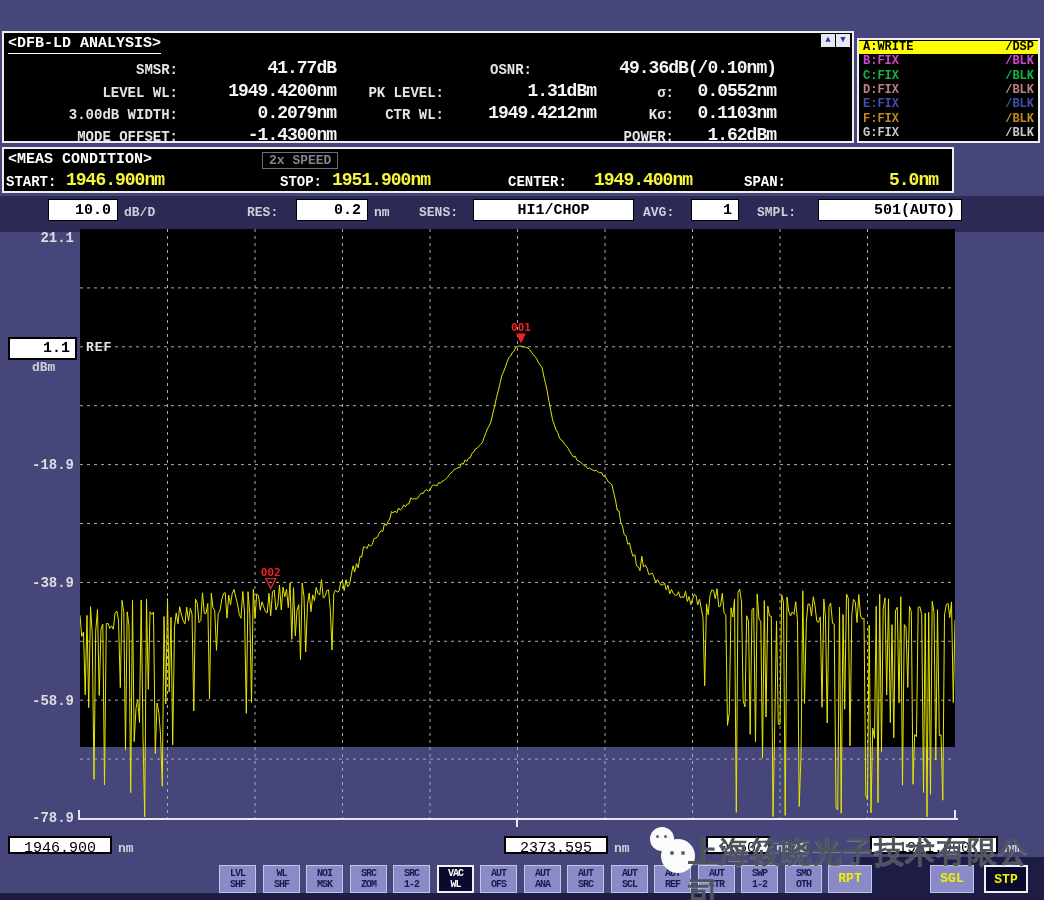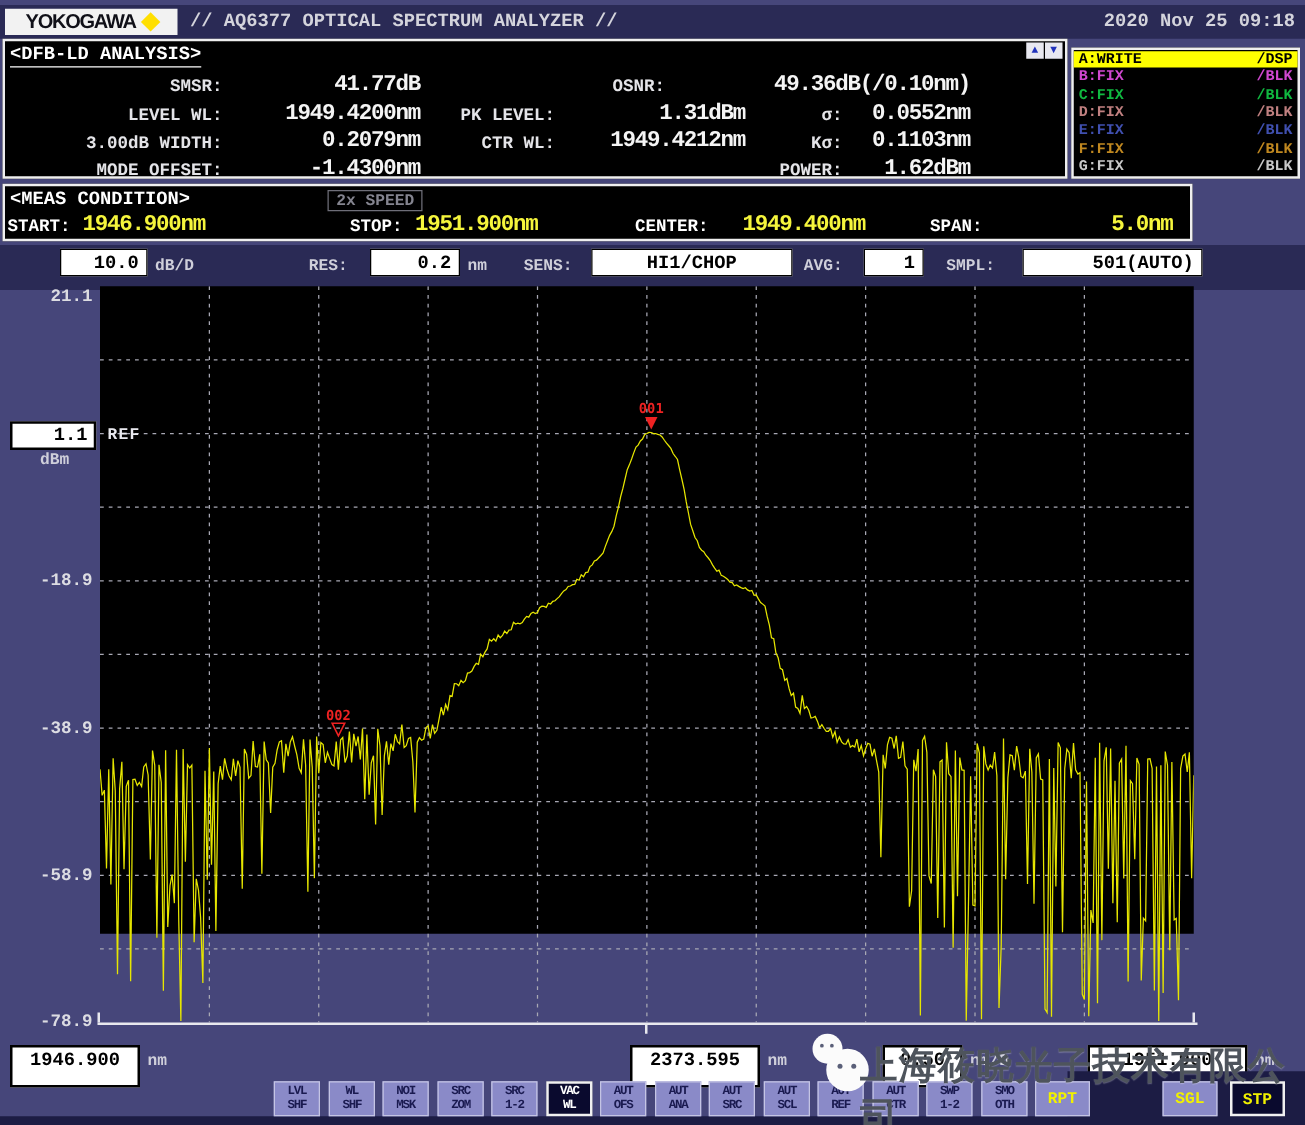"YOKOGAWA" div.titlebar { html: <div> <div> <span>YOKOGAWA</span> <span></span> </div> <div>// AQ6377 OPTICAL SPECTRUM ANALYZER //</div> <div>2020 Nov 25 09:18</div> </div> -> none }
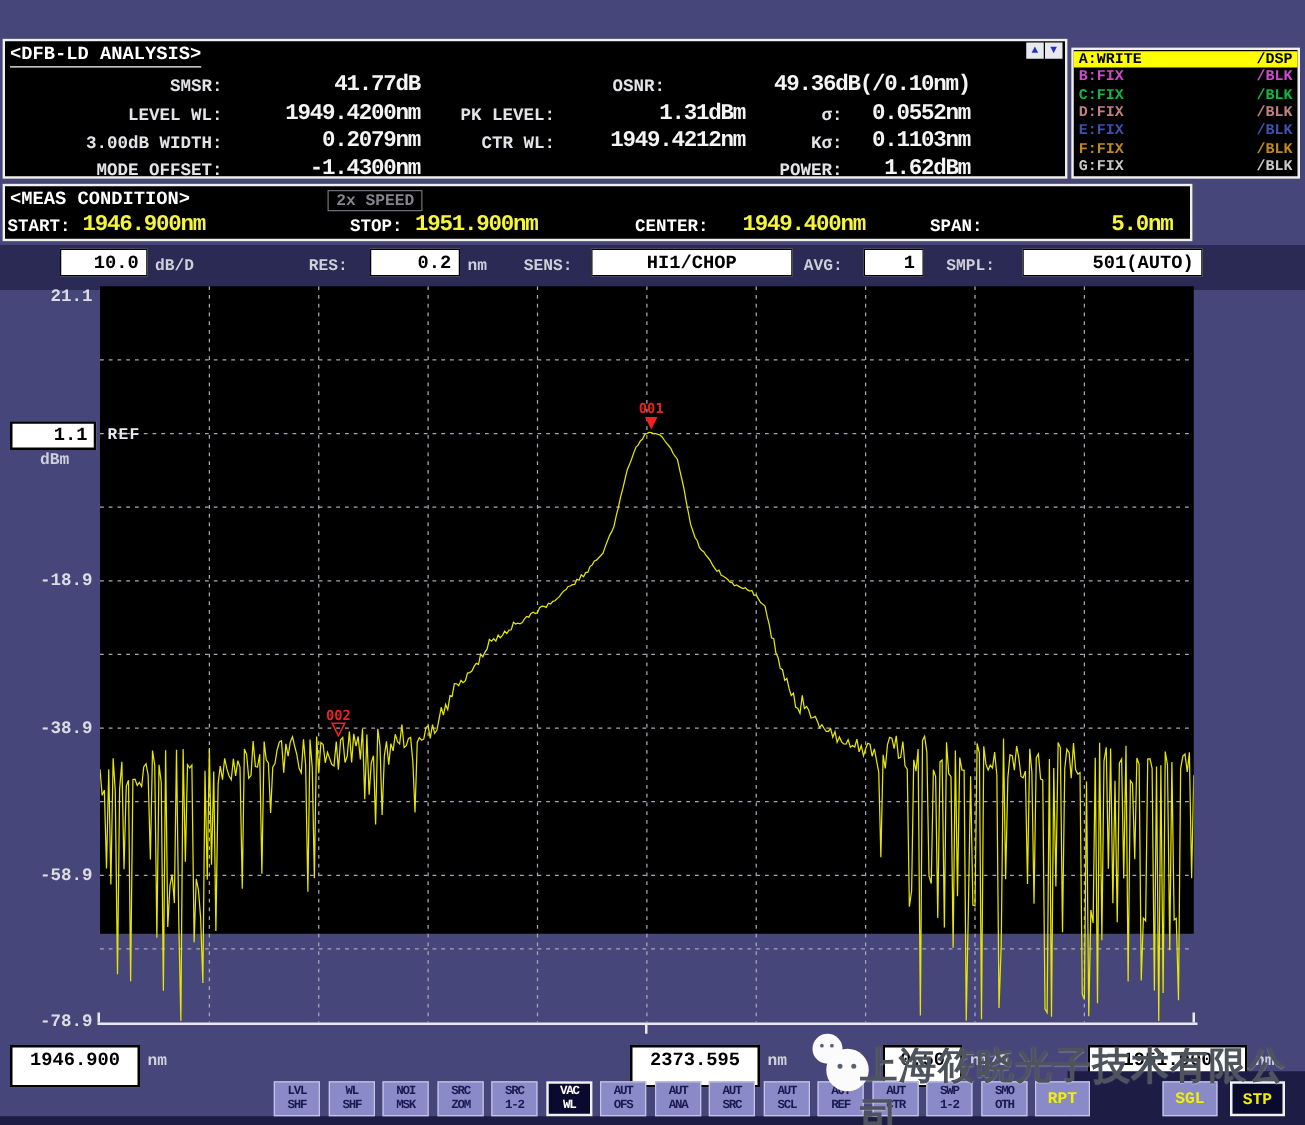"1946.900" .xbox { font-weight: bold -> normal; height: 34px -> 18px }
